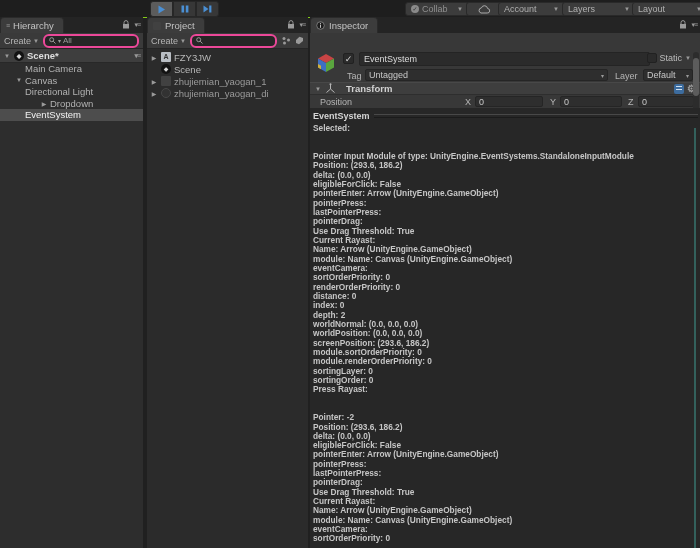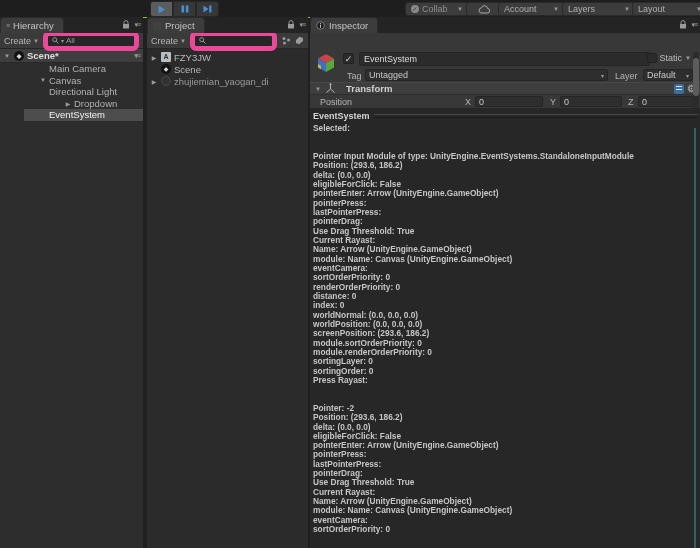"All" .search { border: 5px solid #ec4899 -> 2px solid #ec4899 }
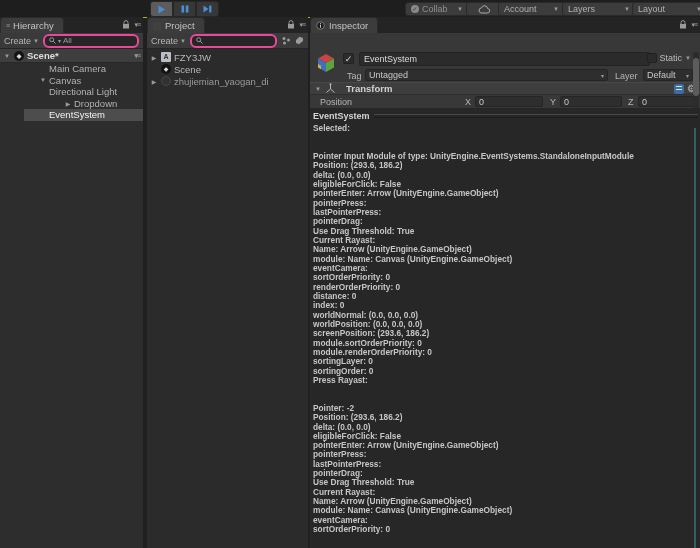"Main Camera" .h-row { margin-left: 24px -> none }
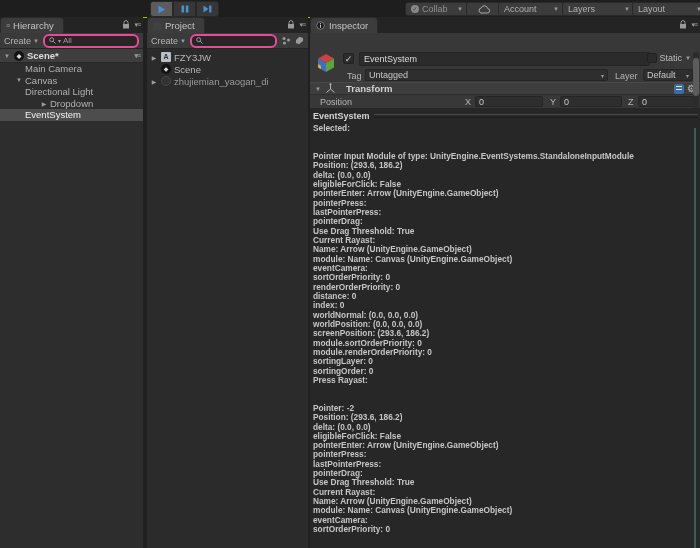"zhujiemian_yaogan_1" div.p-row { html: none -> <div> <span>▶</span> <span></span> <span>zhujiemian_yaogan_1</span> </div> }
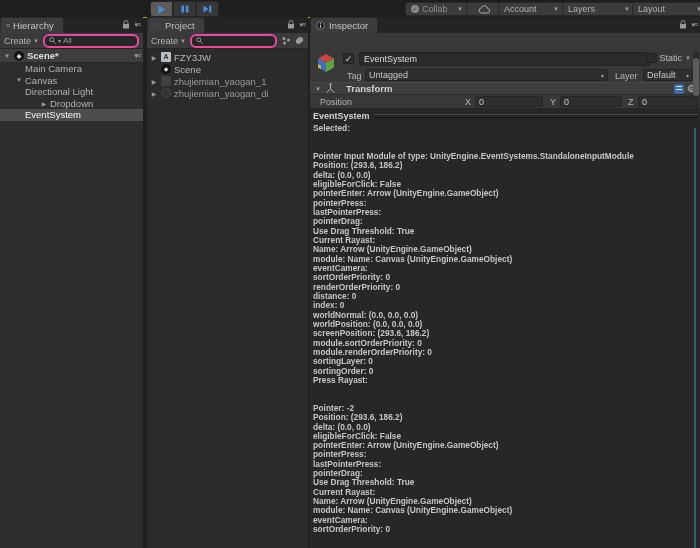"depth: 2" div.debug-line { html: none -> <div>depth: 2</div> }
